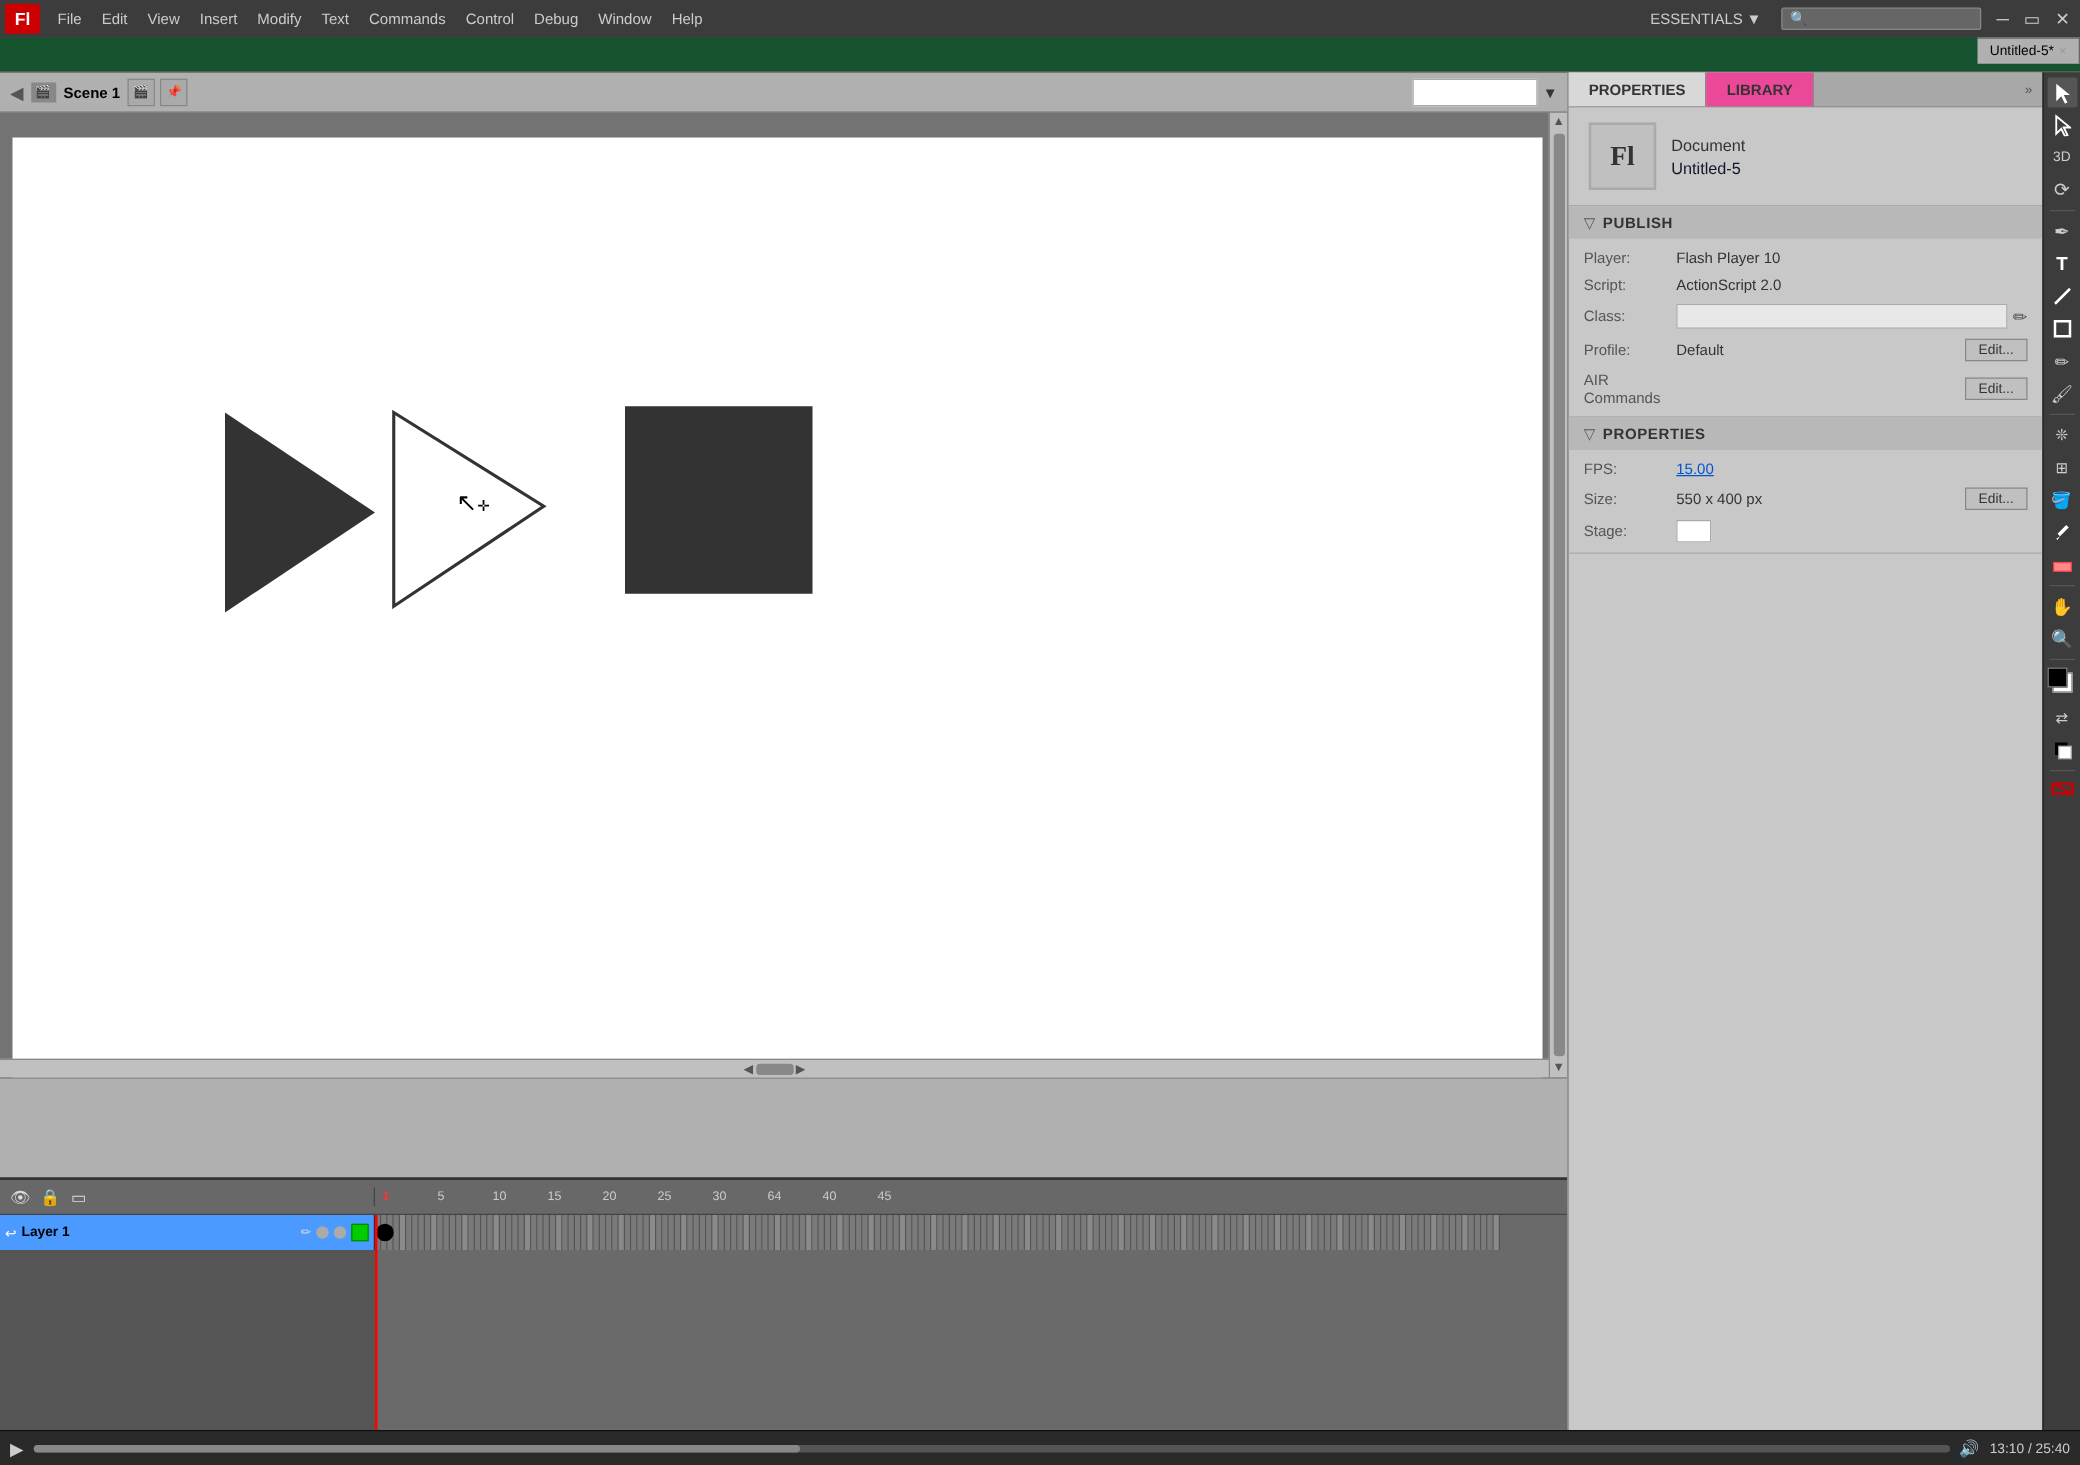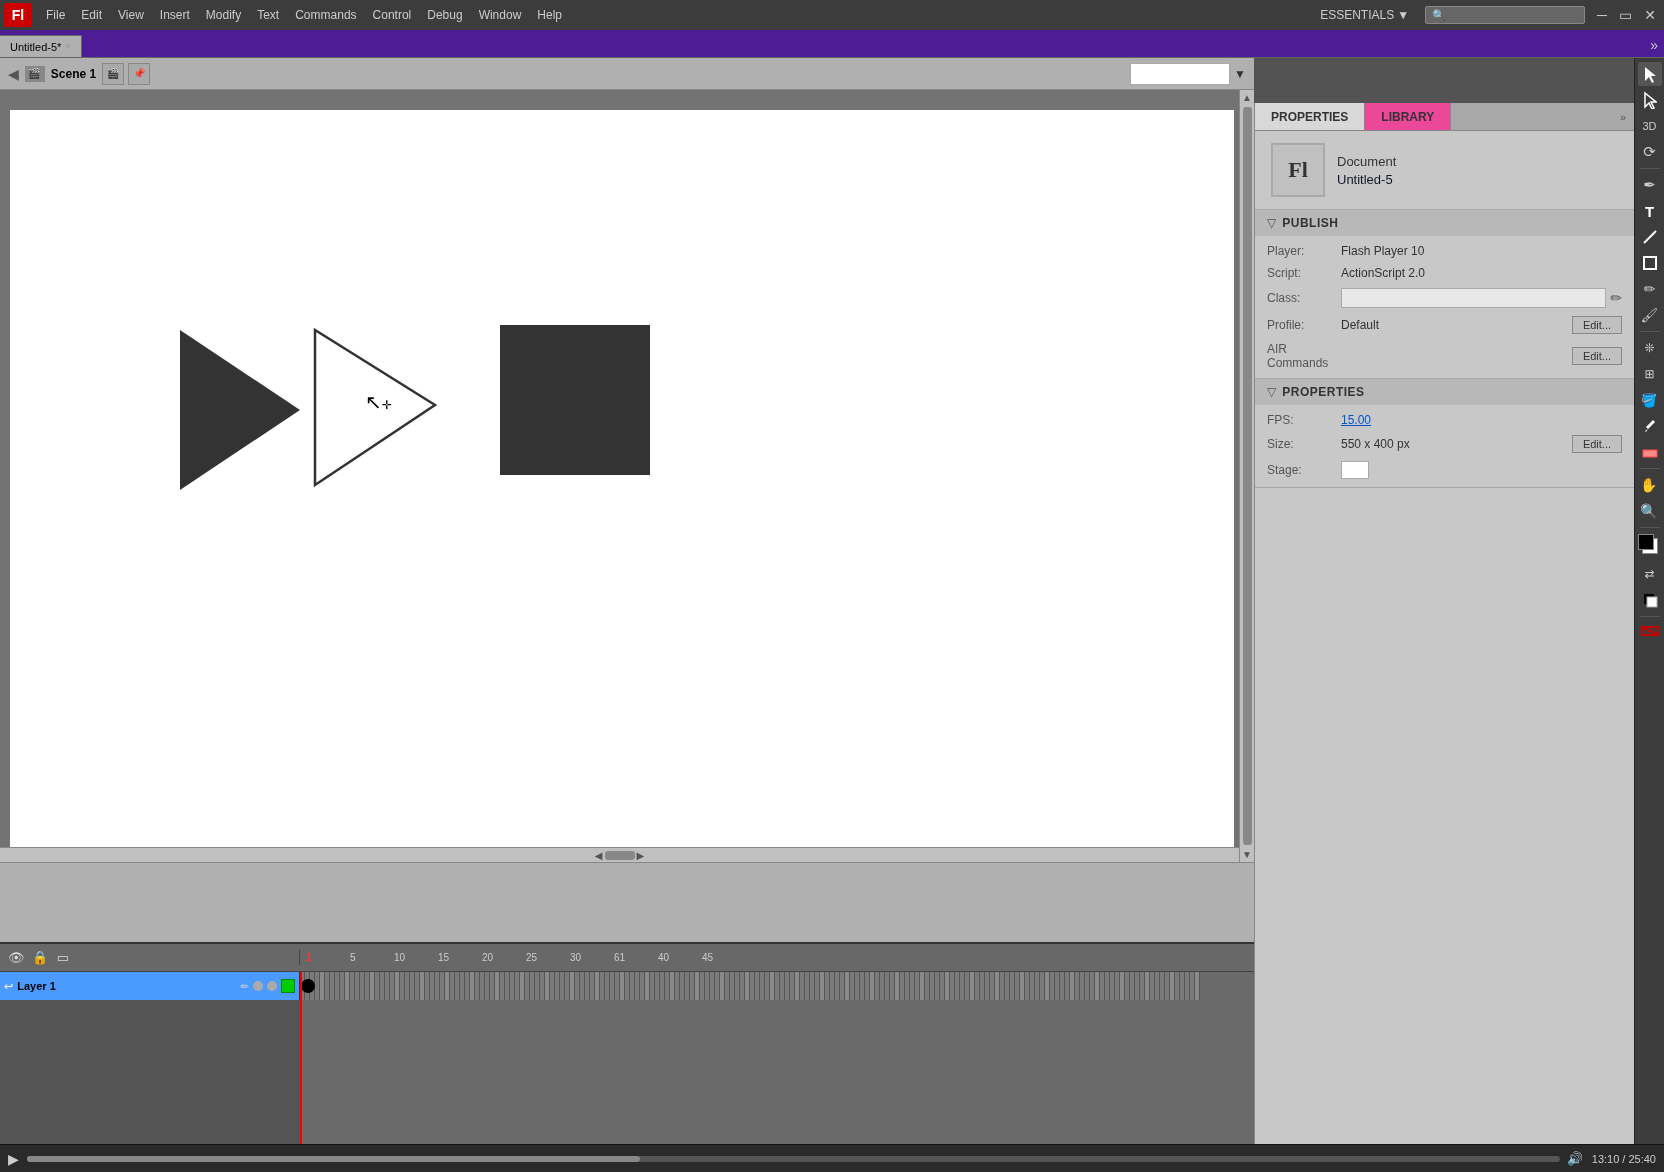"Untitled-5*" #tab-bar { background: #4c1d95 -> #14532d; flex-direction: none -> column }
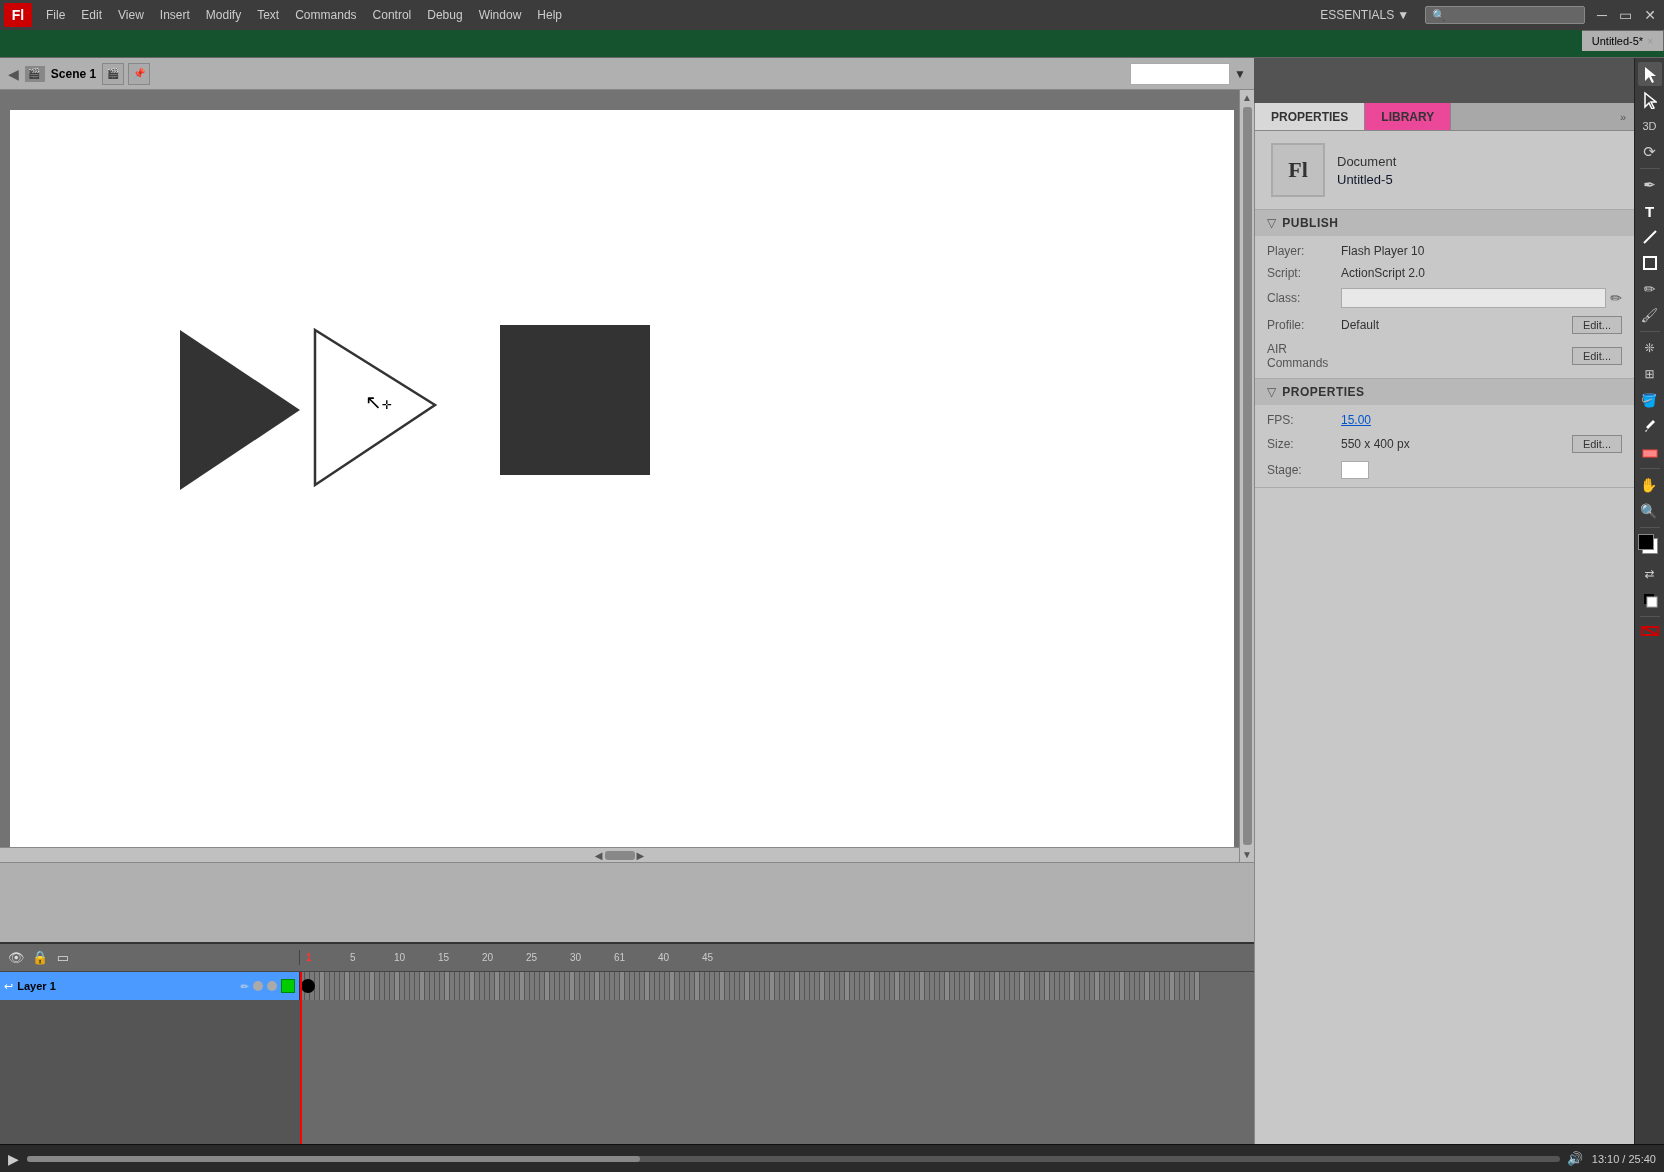"PROPERTIES" #right-panel { margin-top: 45px -> none }
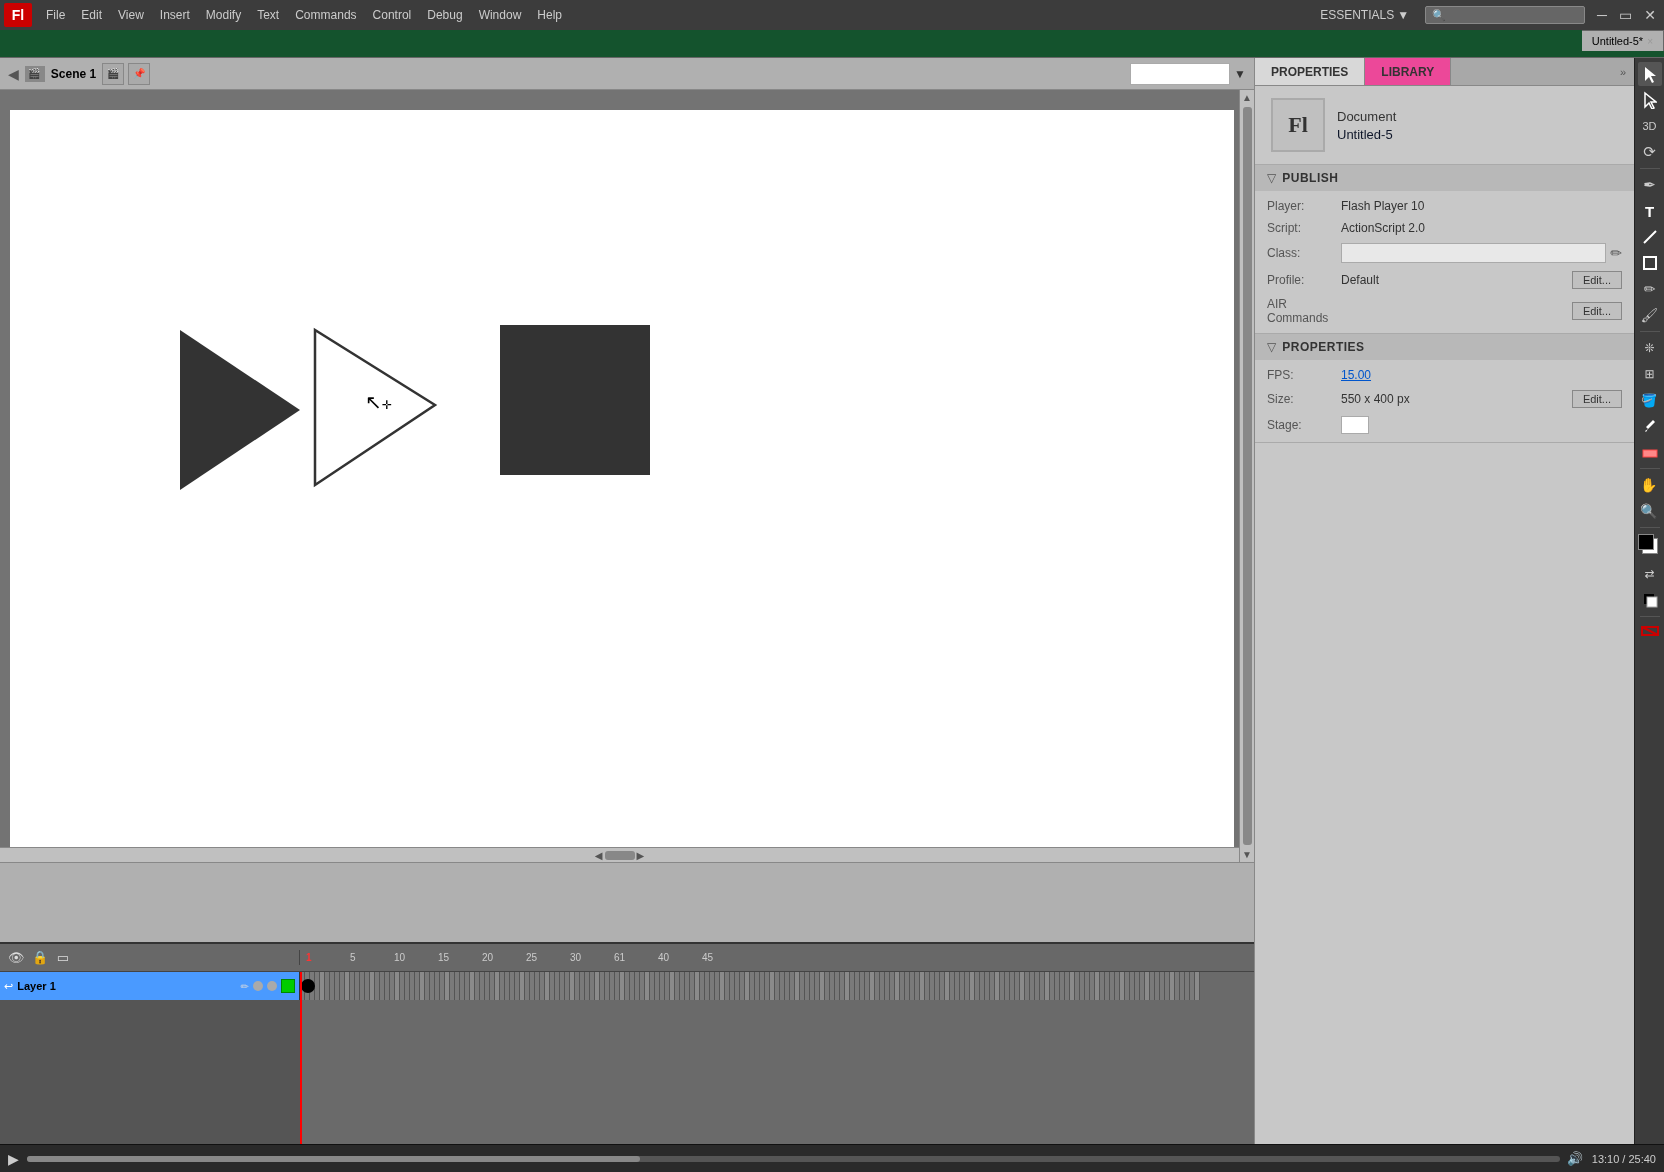"61" span.frame-num { text: 61 -> 64 }
